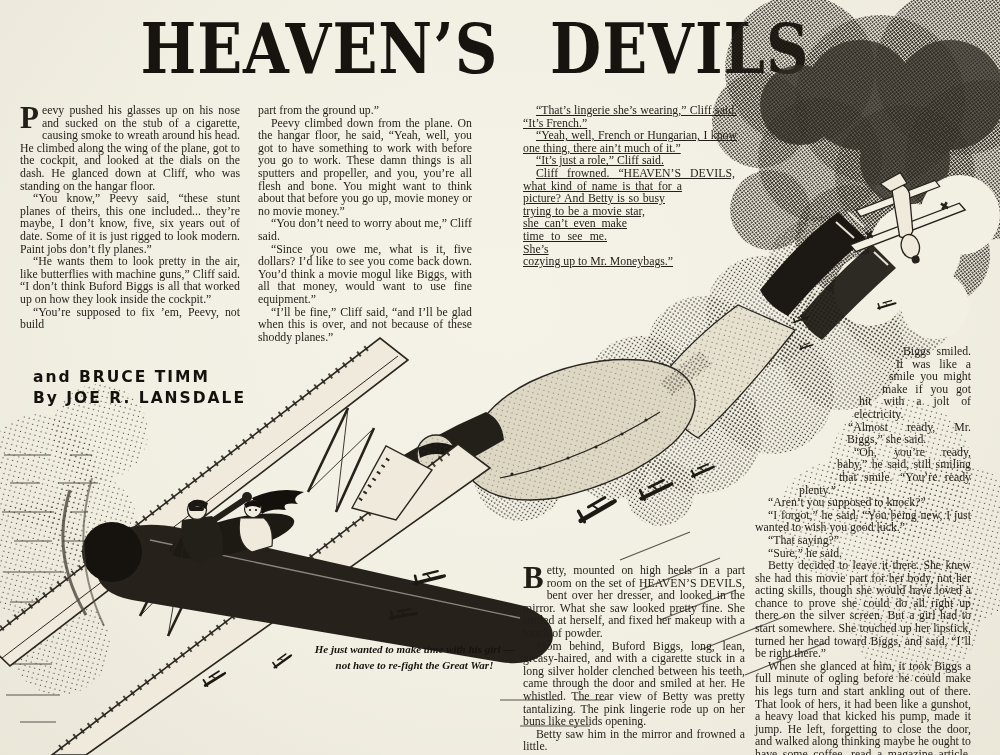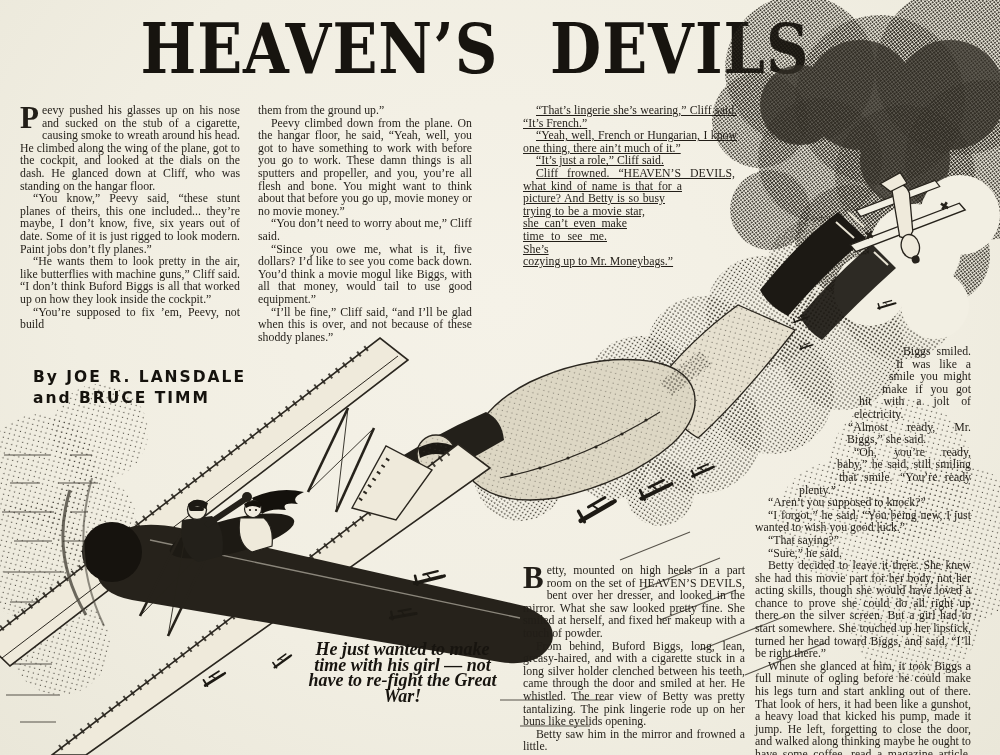"them from the ground up.”" p.cont { text: them -> part }
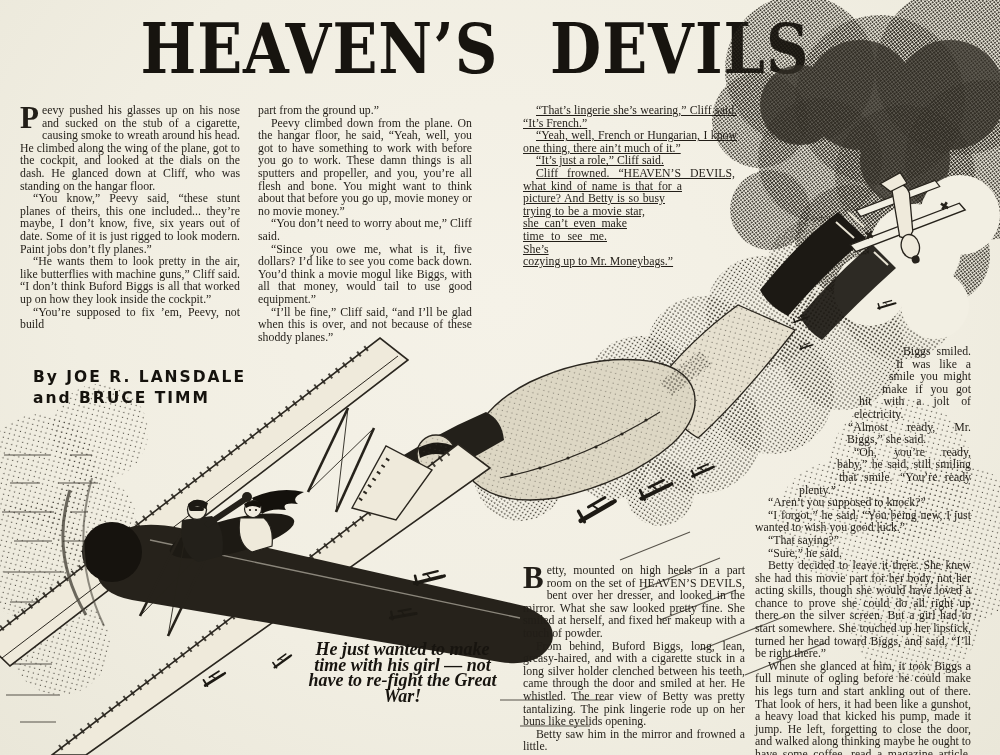"“Since you owe me, what" p { text: tail to use good -> want to use fine }
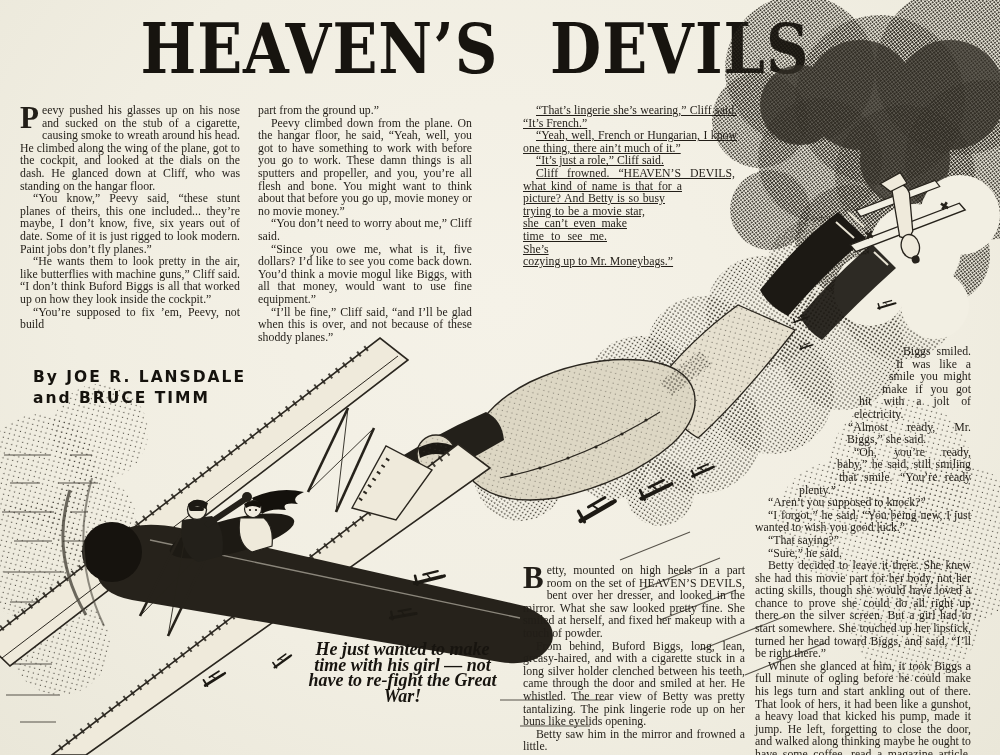"By JOE R. LANSDALE" div { order: before "and BRUCE TIMM" -> after "and BRUCE TIMM" }
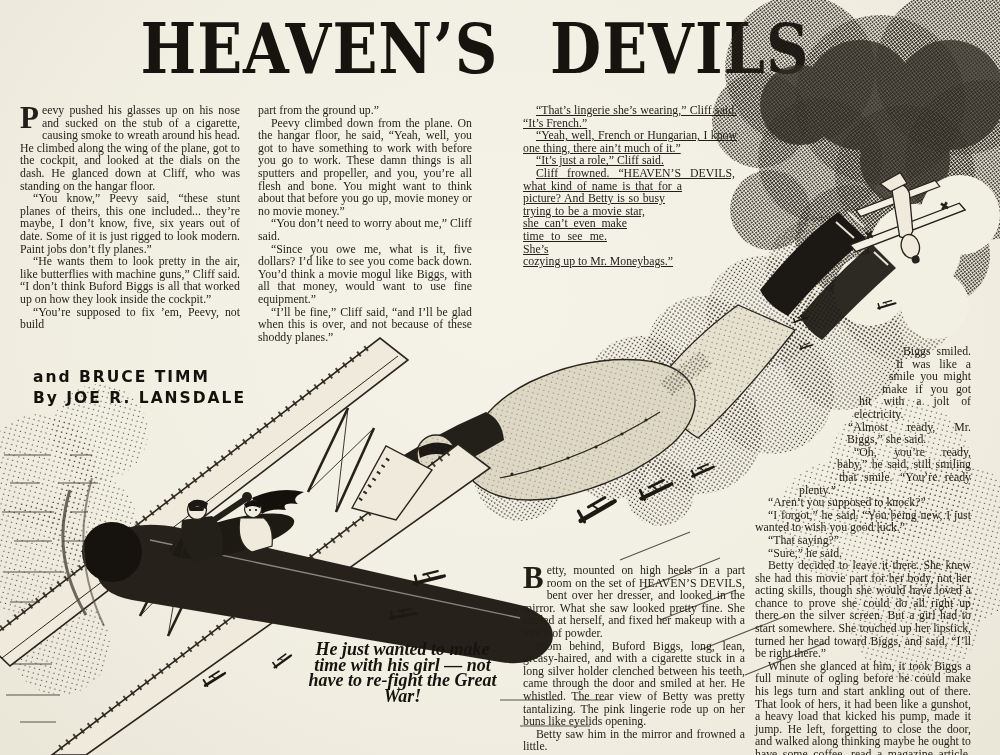"He just wanted to make" .pullquote { font-size: 18px -> 11px; left: 300px -> 312px }
